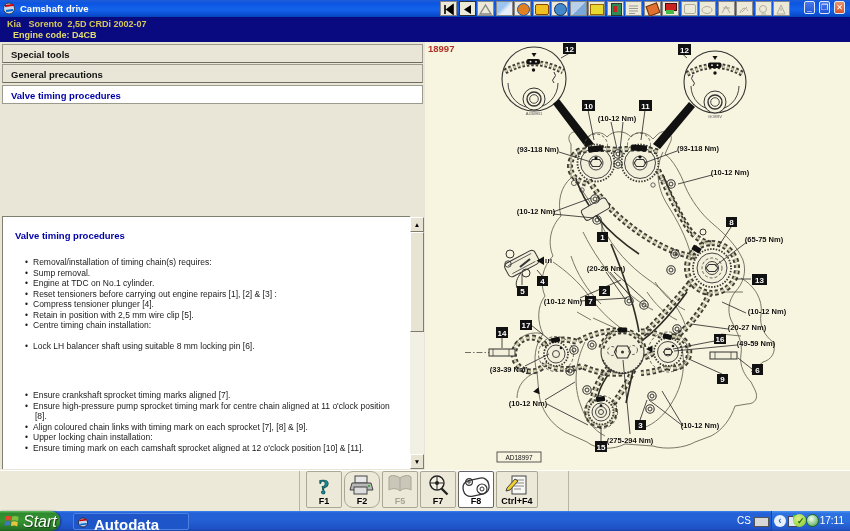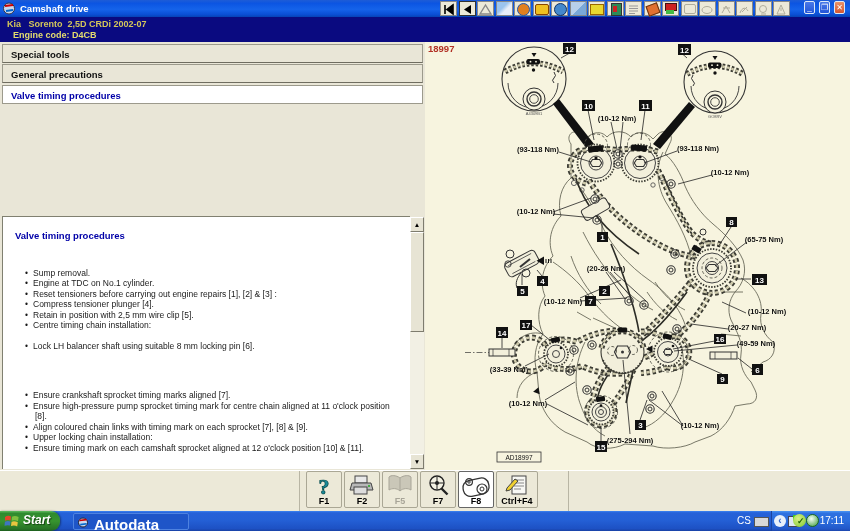"Removal/installation of timing chain(s)" div.blt { html: none -> <div> <span>Removal/installation of timing chain(s) requires:</span> </div> }
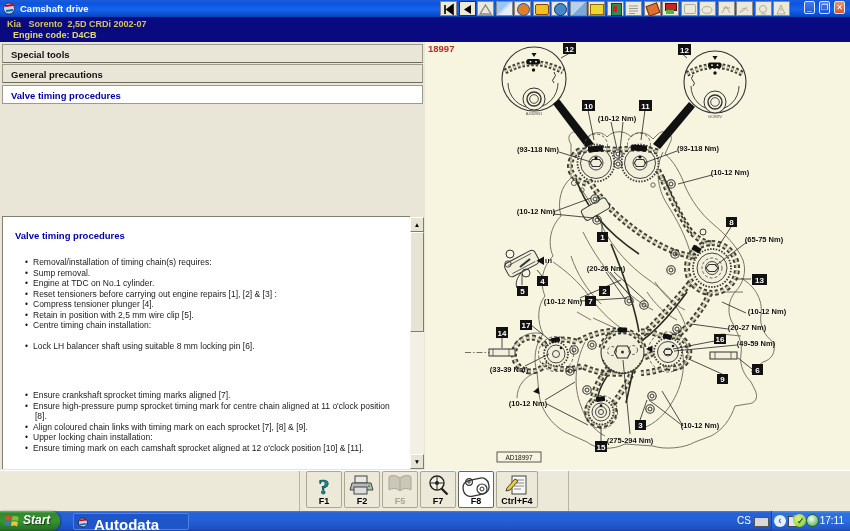"F2" div.abs { border-radius: none -> 9px }
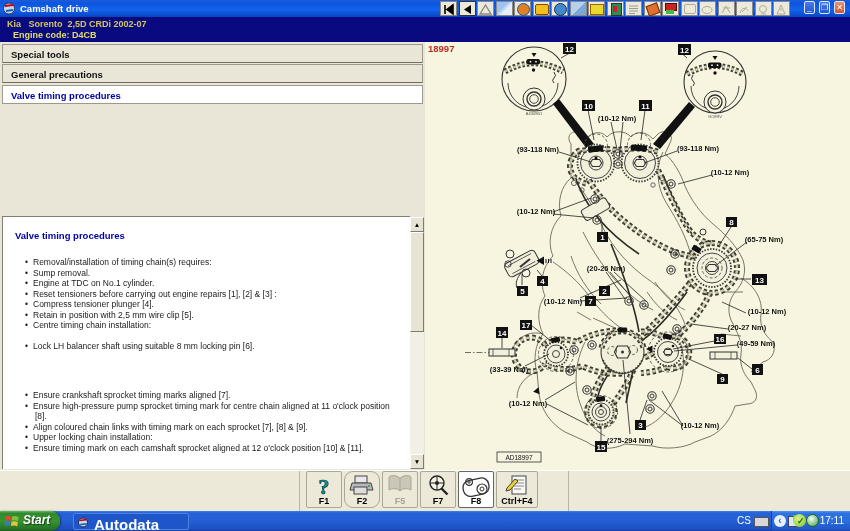"Start" #startbtn .stxt { font-size: 12px -> 16px; font-weight: bold -> normal }
